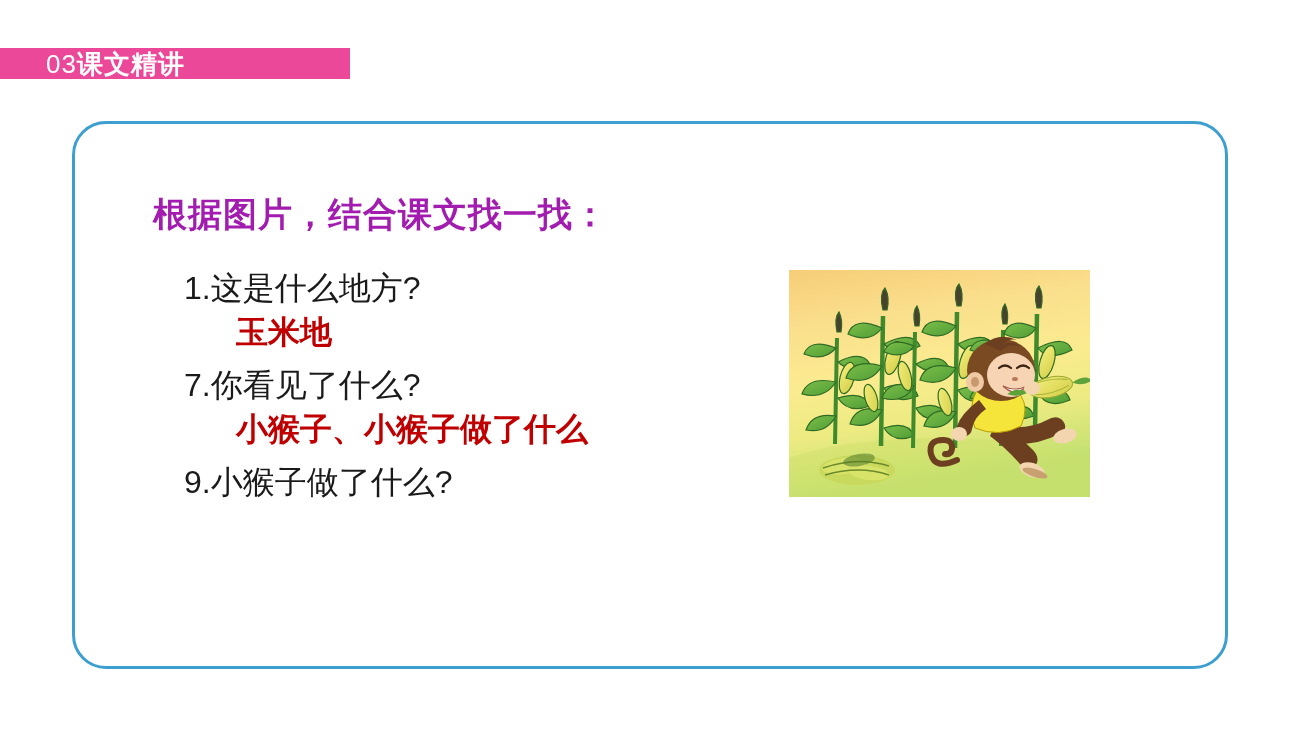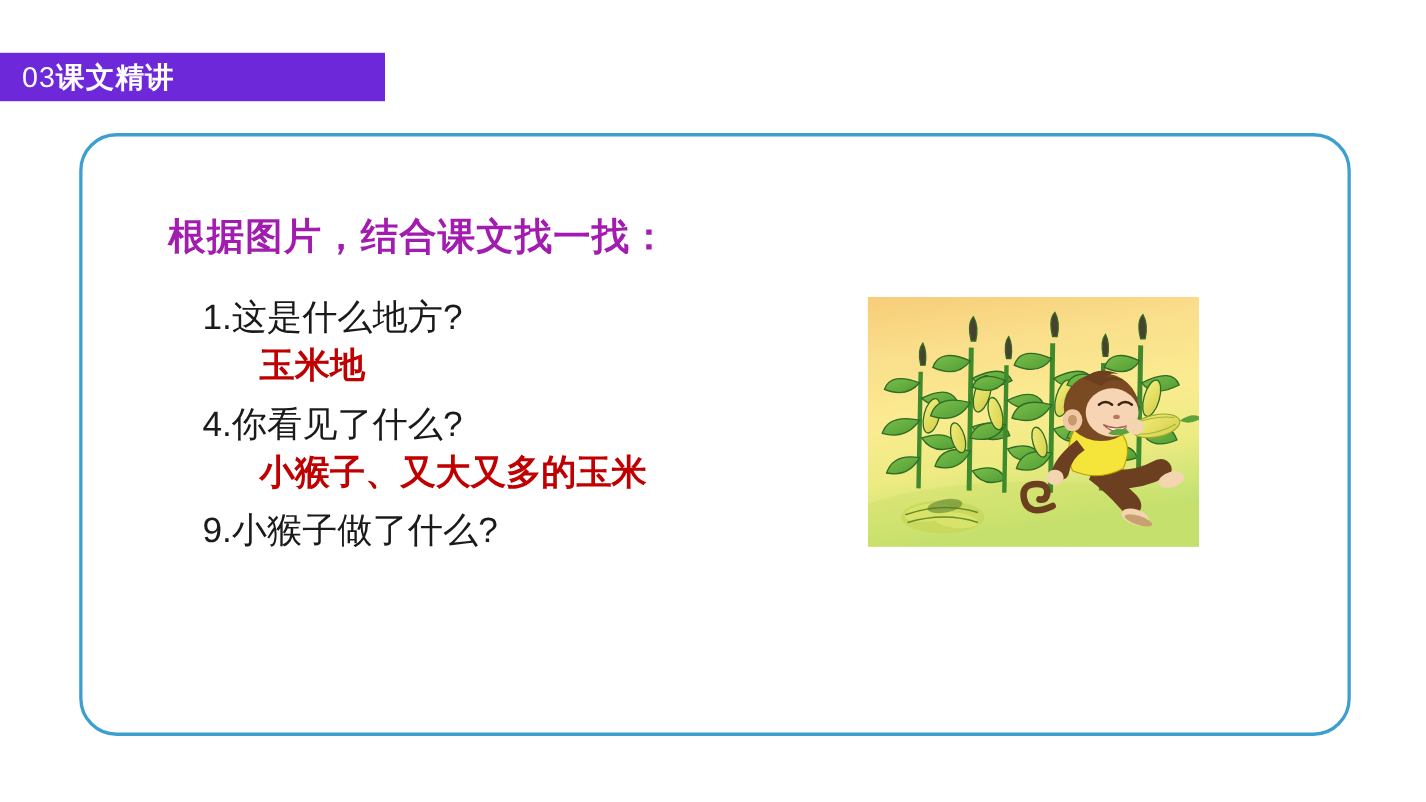"03" .section-banner { background: #6d28d9 -> #ec4899; height: 44px -> 31px; padding-left: 20px -> 46px }
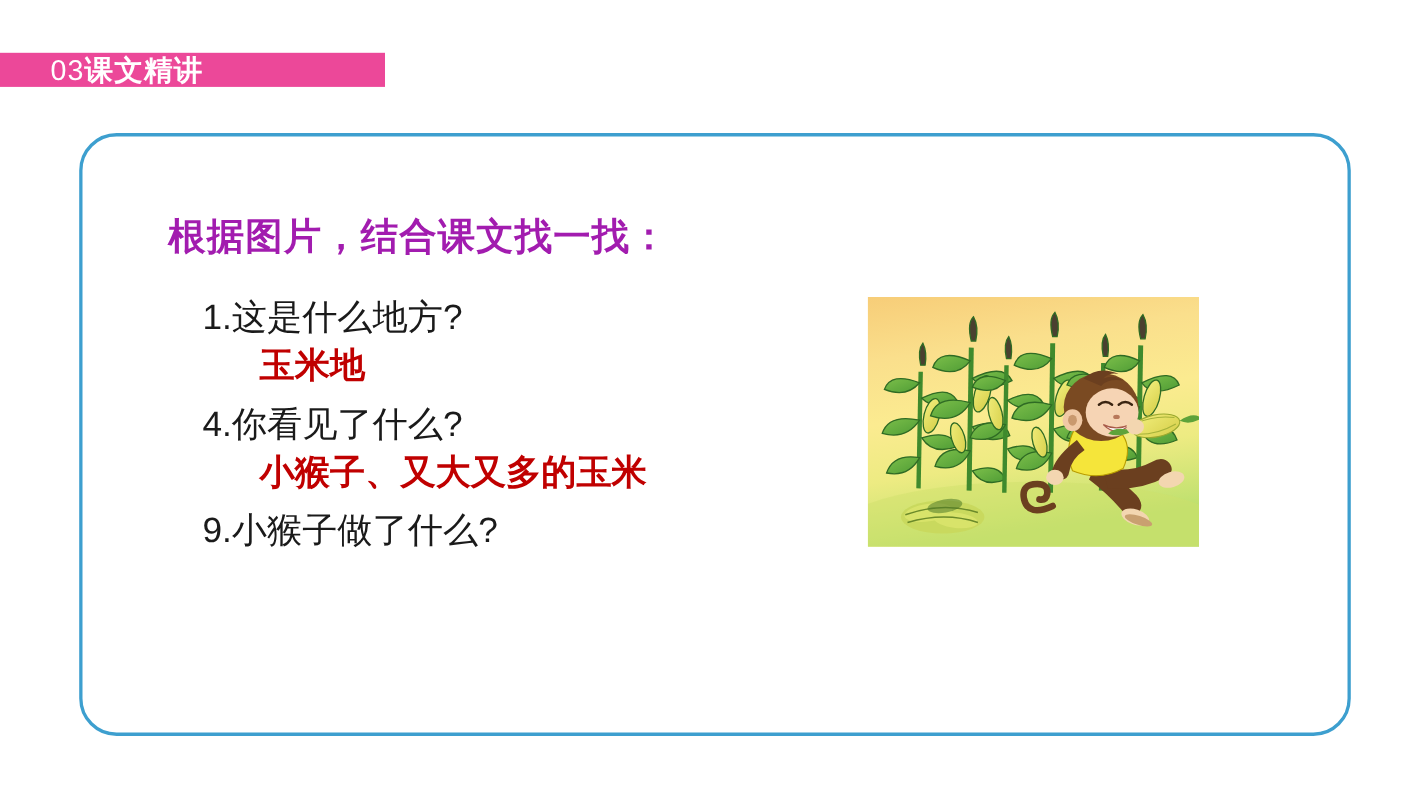"4.你看见了什么?" div.qa-question { text: 4 -> 7 }
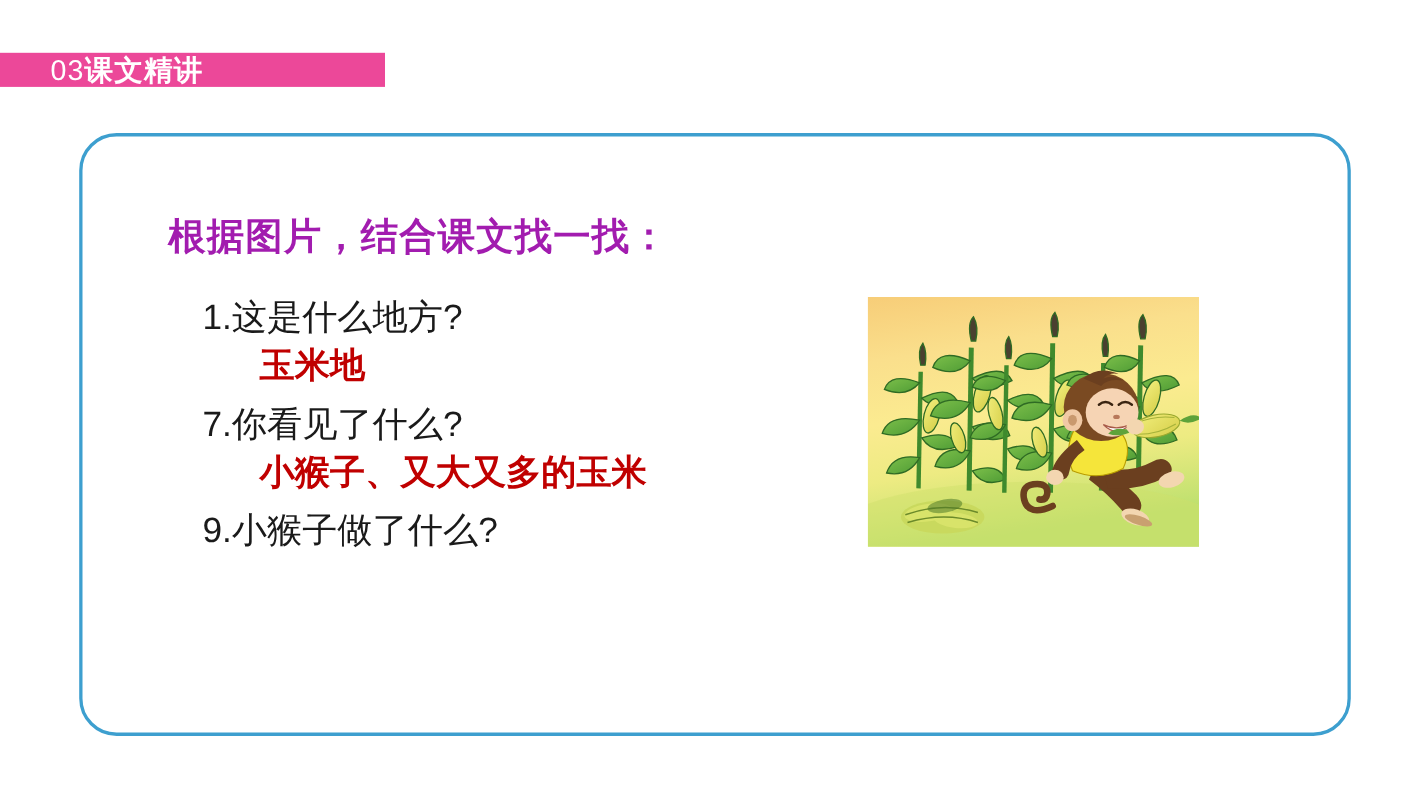"小猴子、又大又多的玉米" div.qa-answer { text: 又大又多的玉米 -> 小猴子做了什么 }
